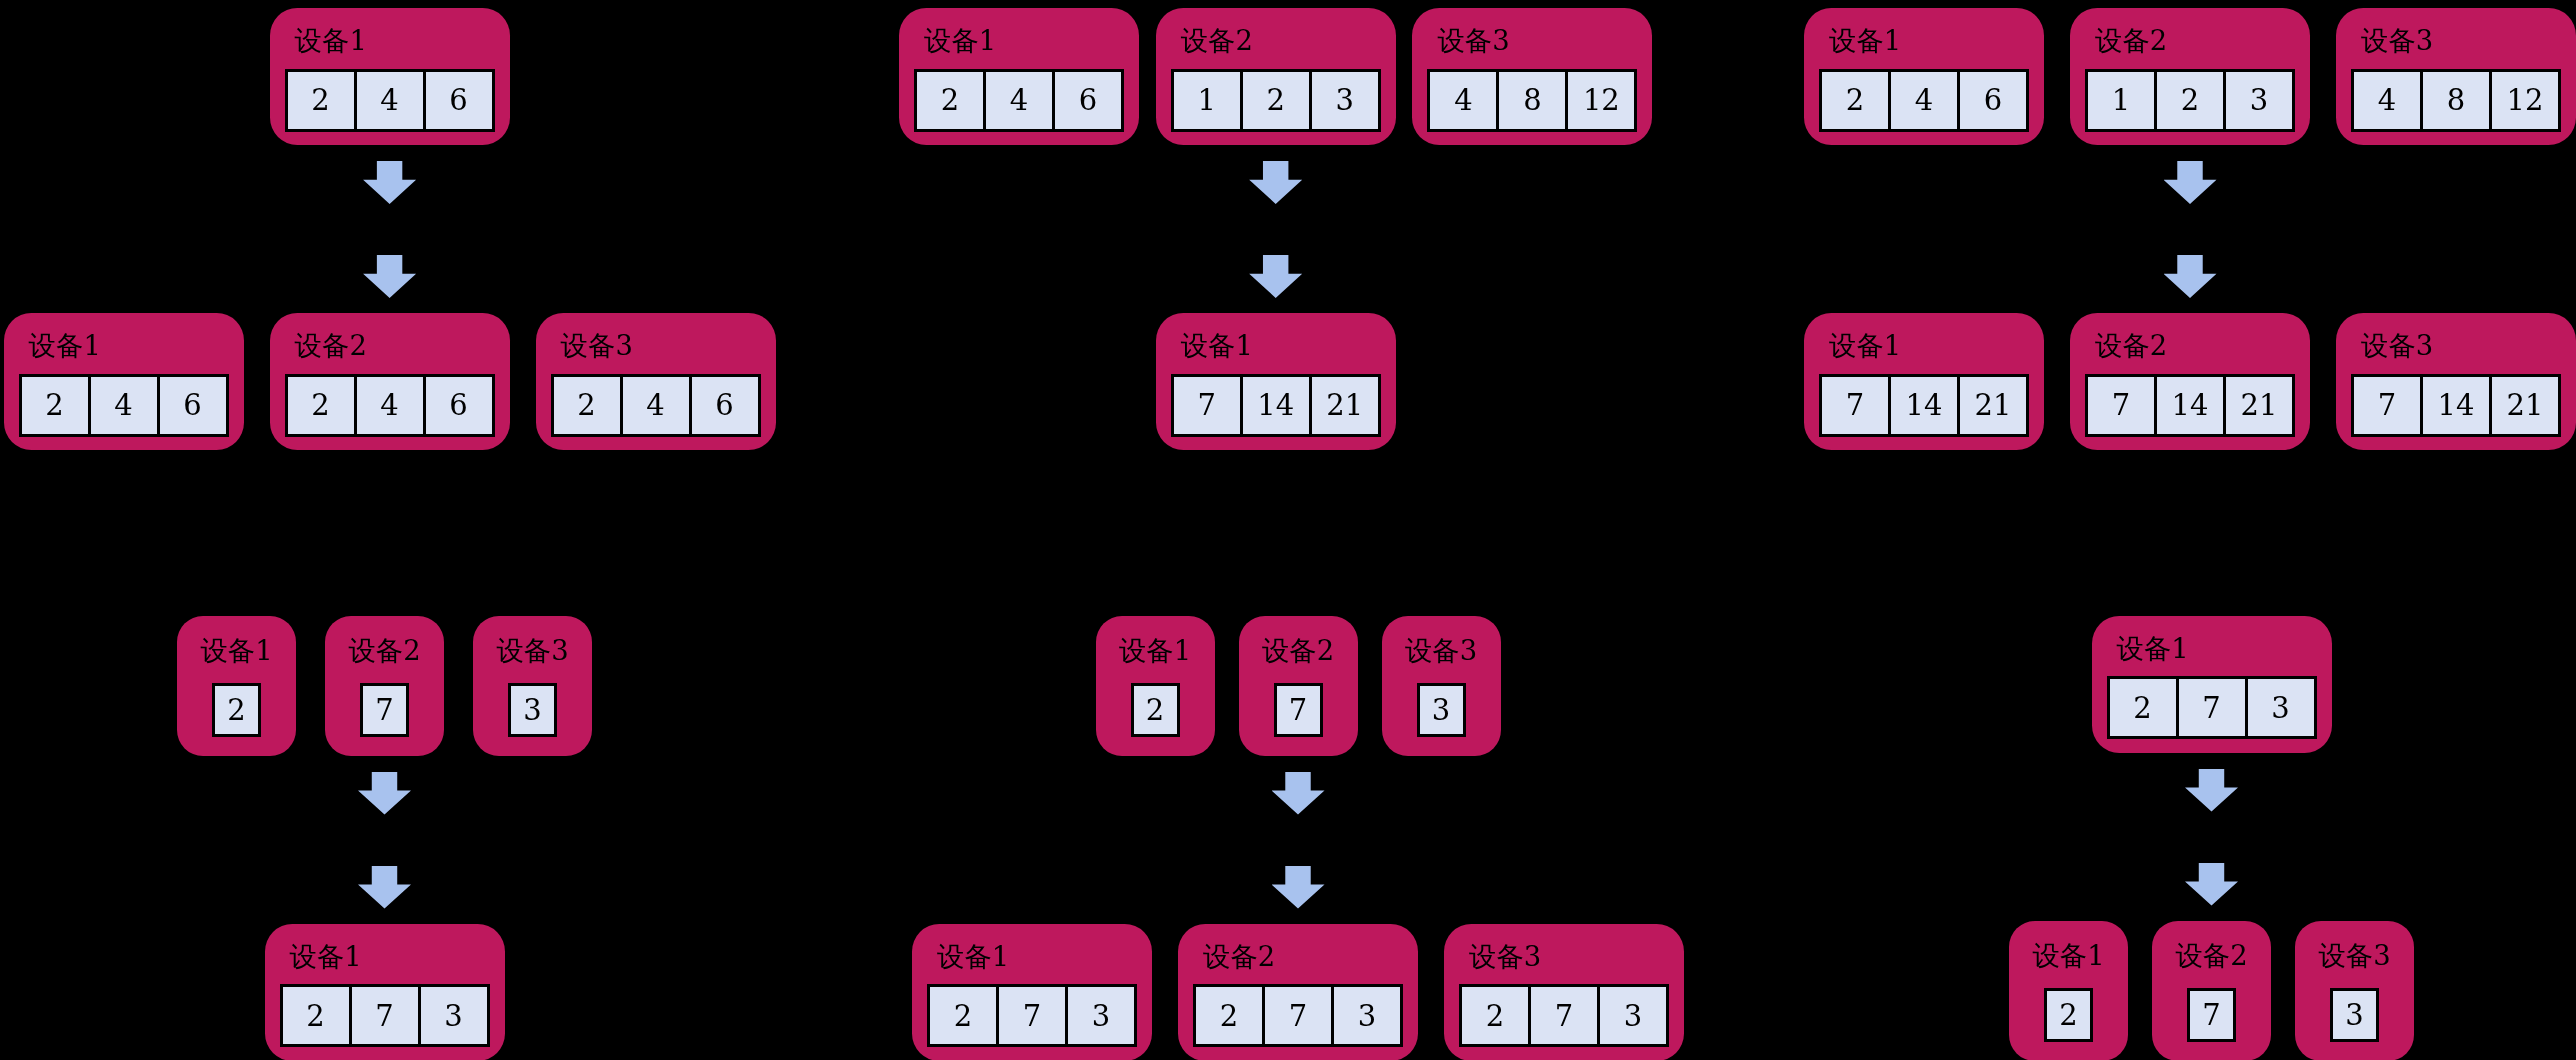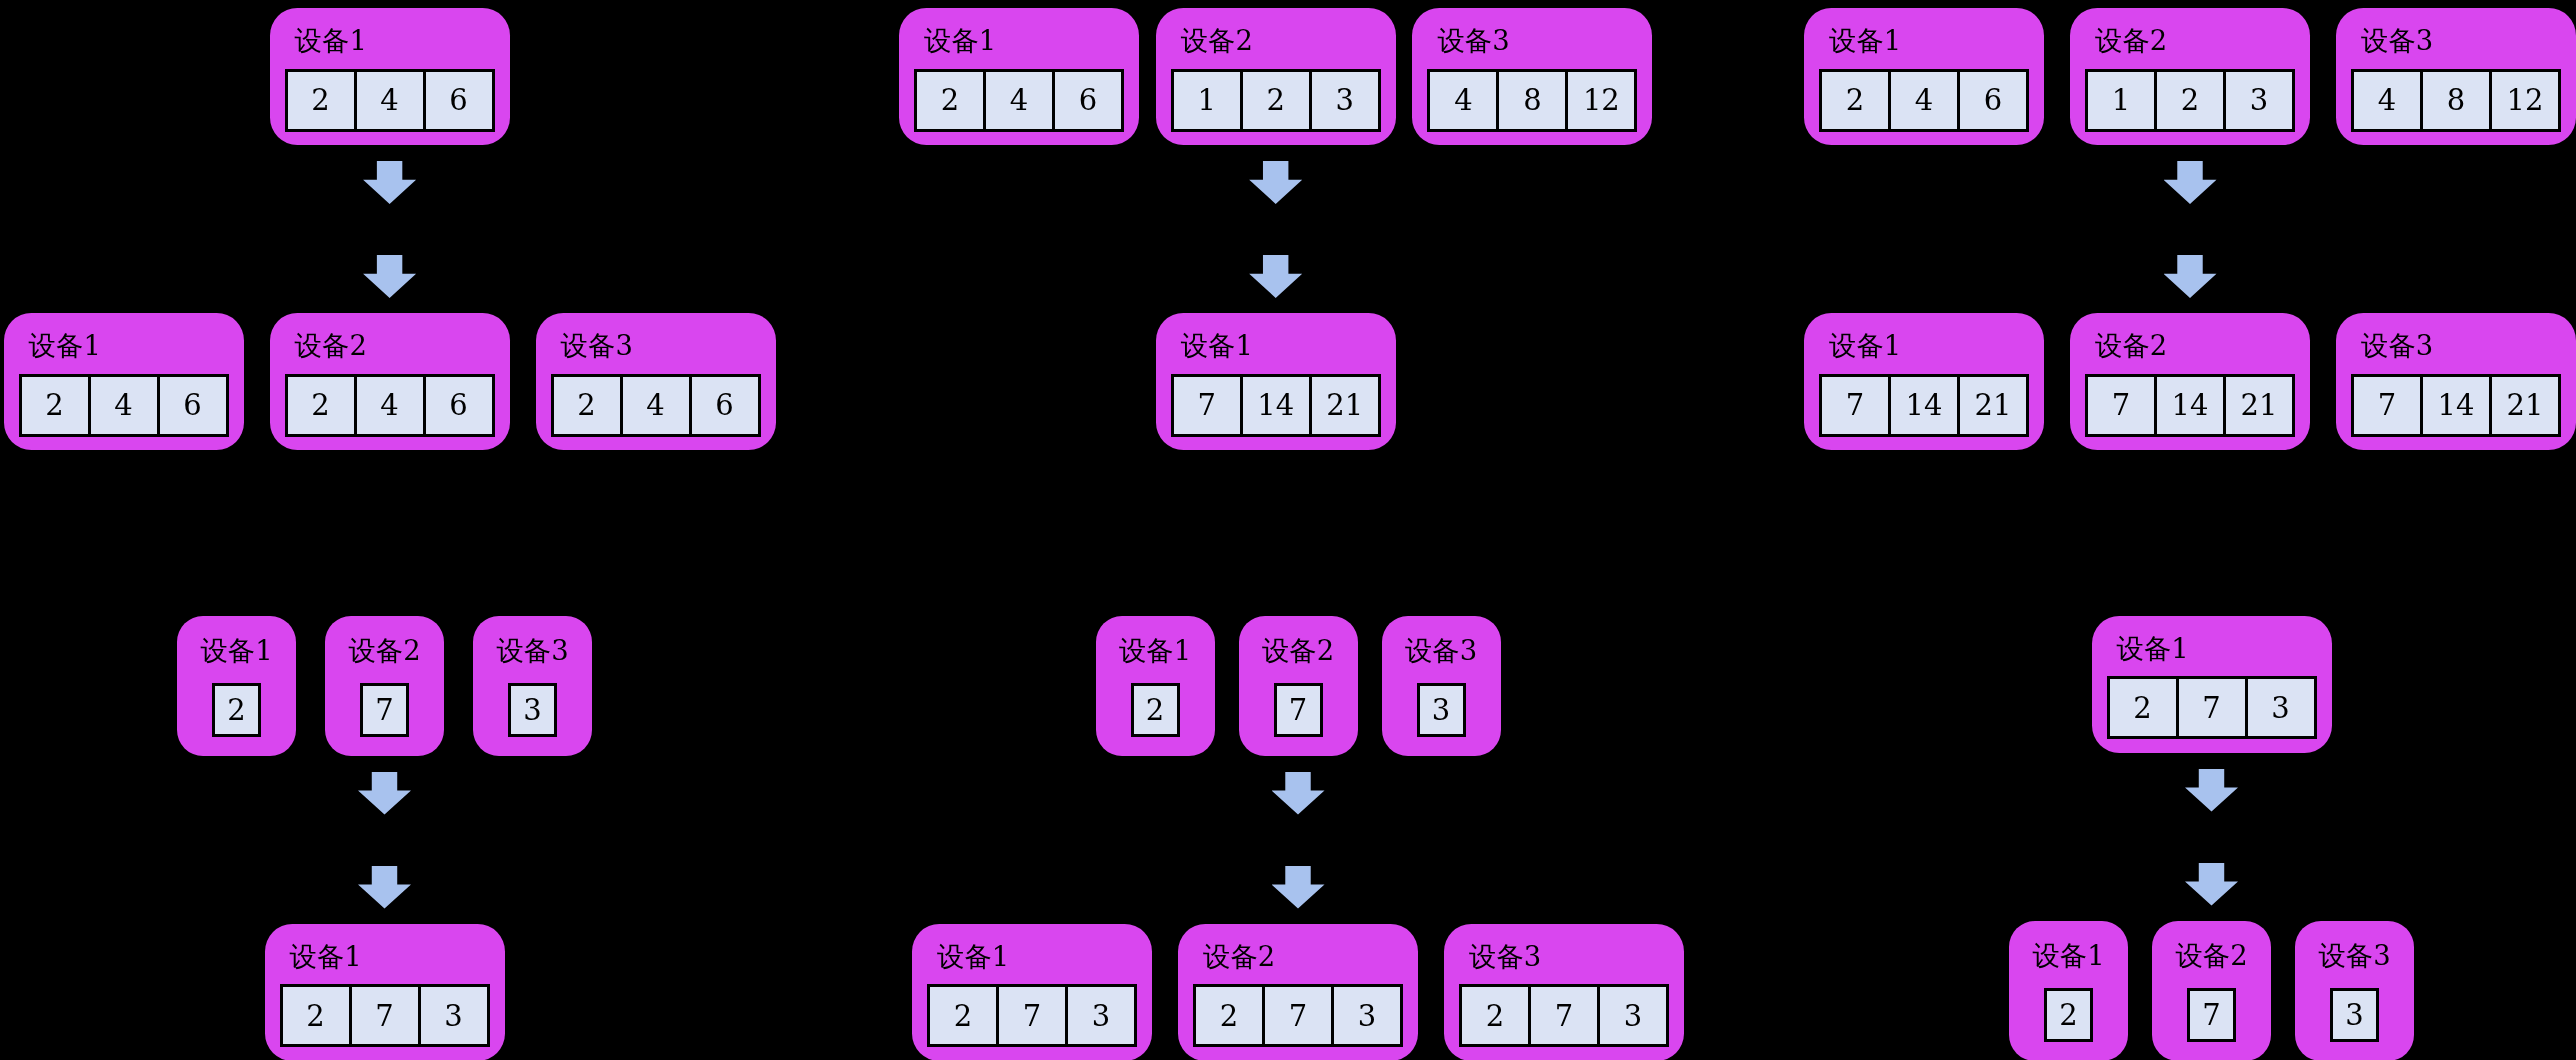"设备1" .devbox { background: #d946ef -> #be185d }
